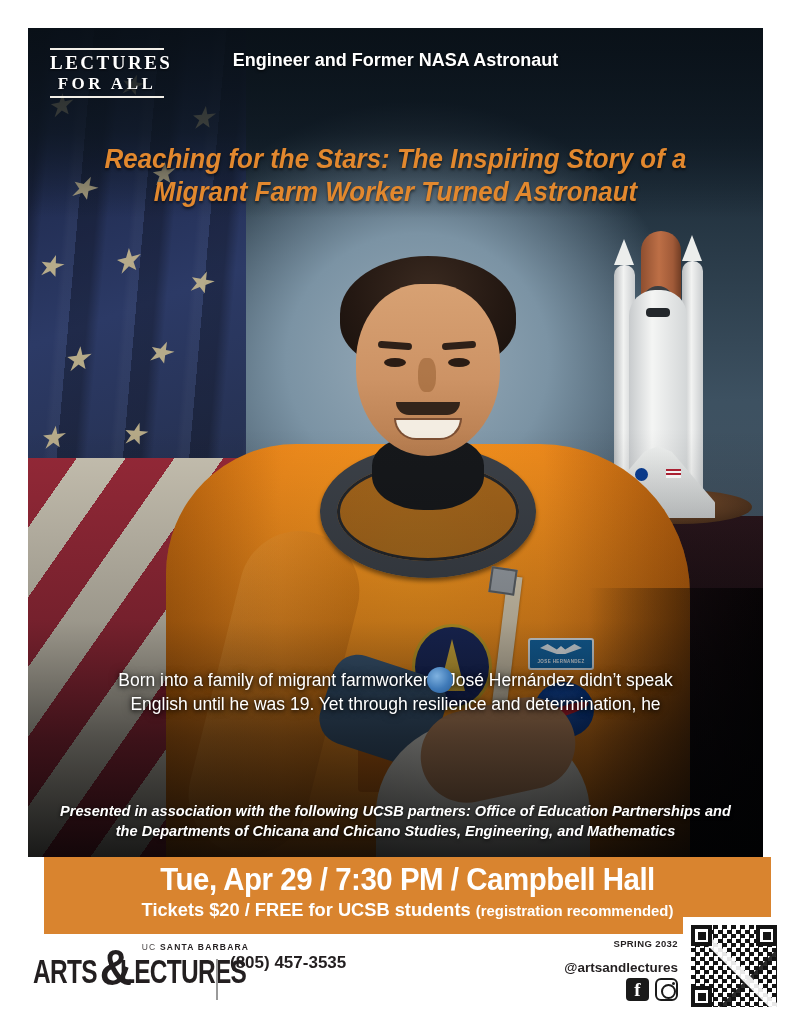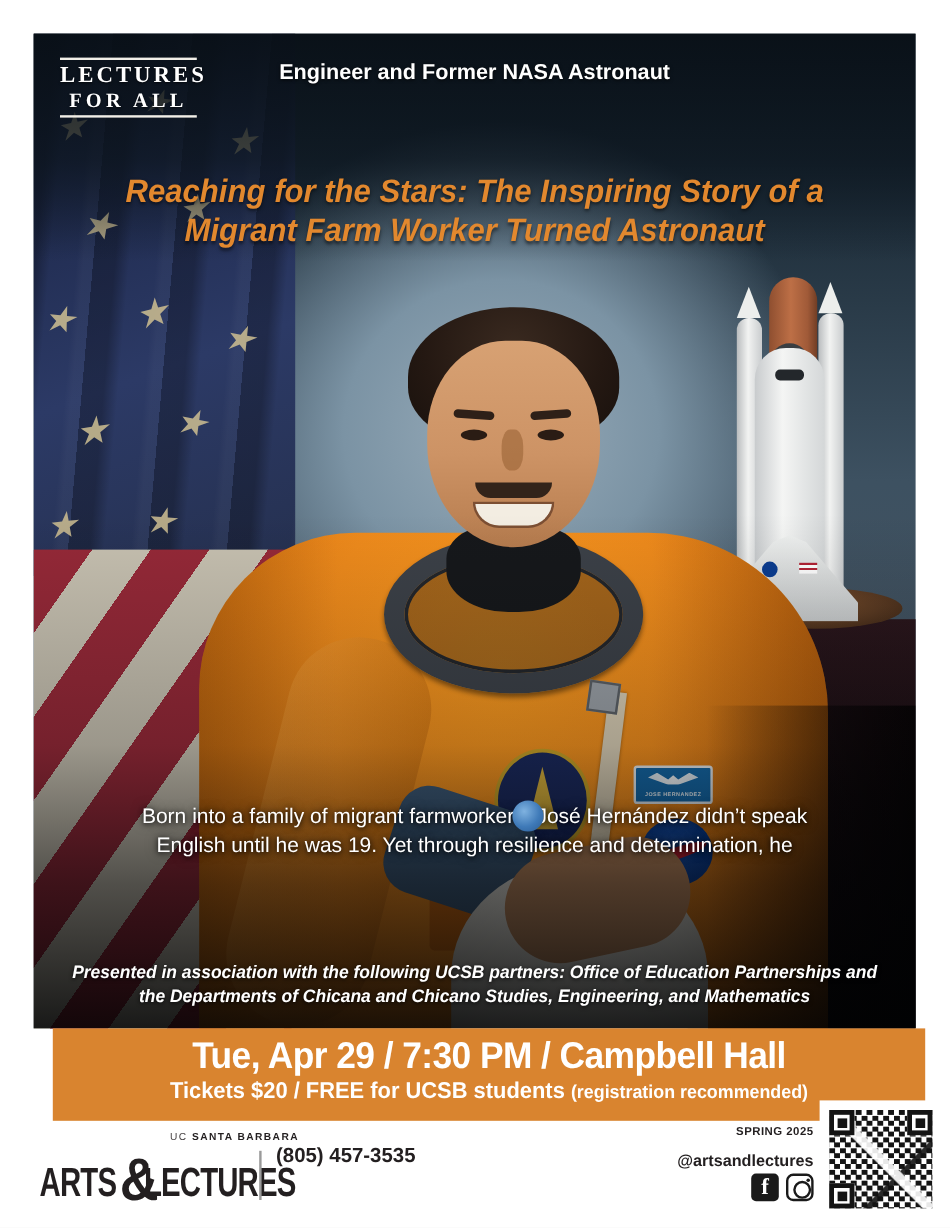"UC SANTA BARBARA" .al-uc-line { margin-bottom: 17px -> 2px }
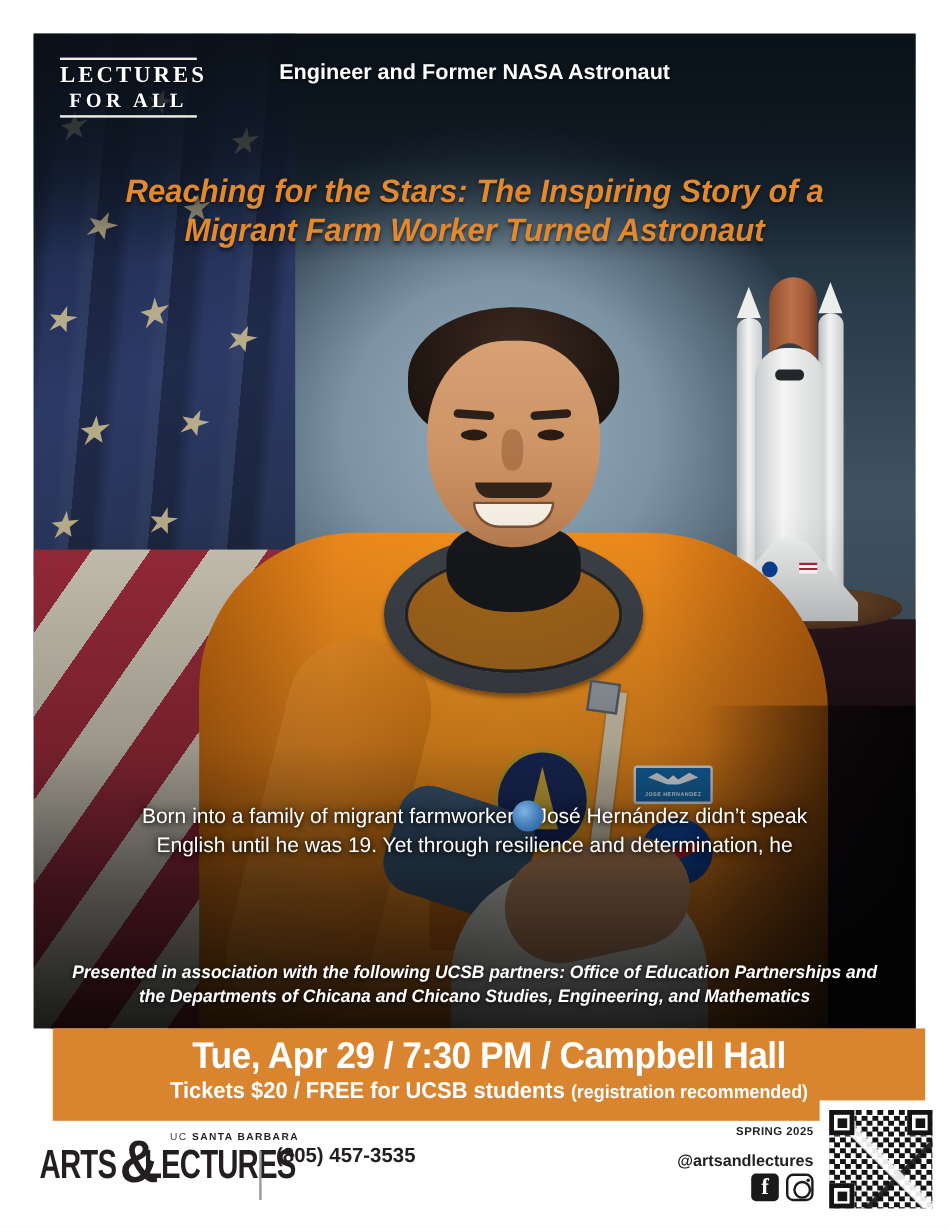"SPRING 2025" div.abs { text: 2025 -> 2032 }
